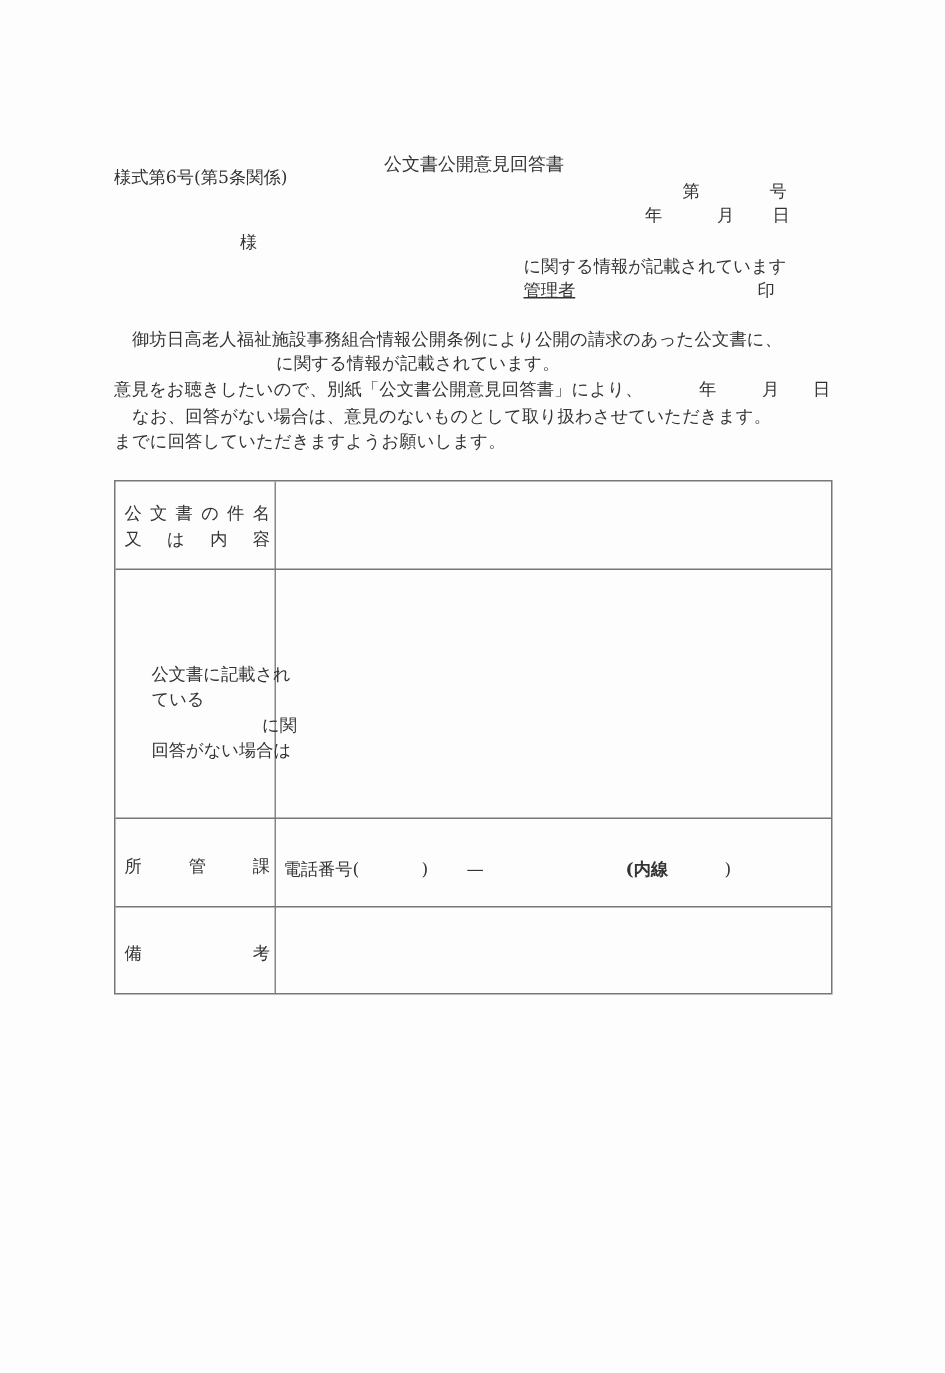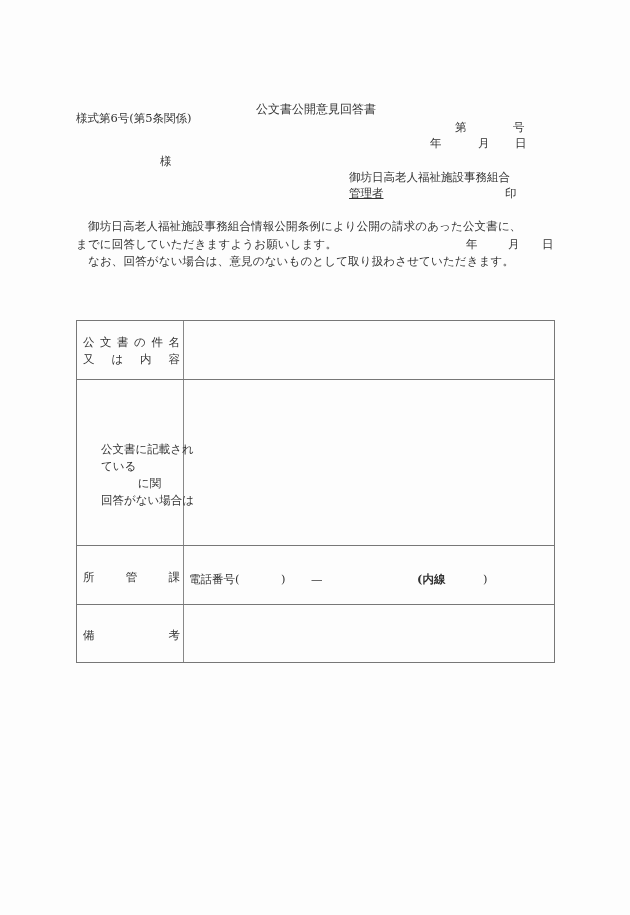"御坊日高老人福祉施設事務組合" div.abs { text: 御坊日高老人福祉施設事務組合 -> に関する情報が記載されています }
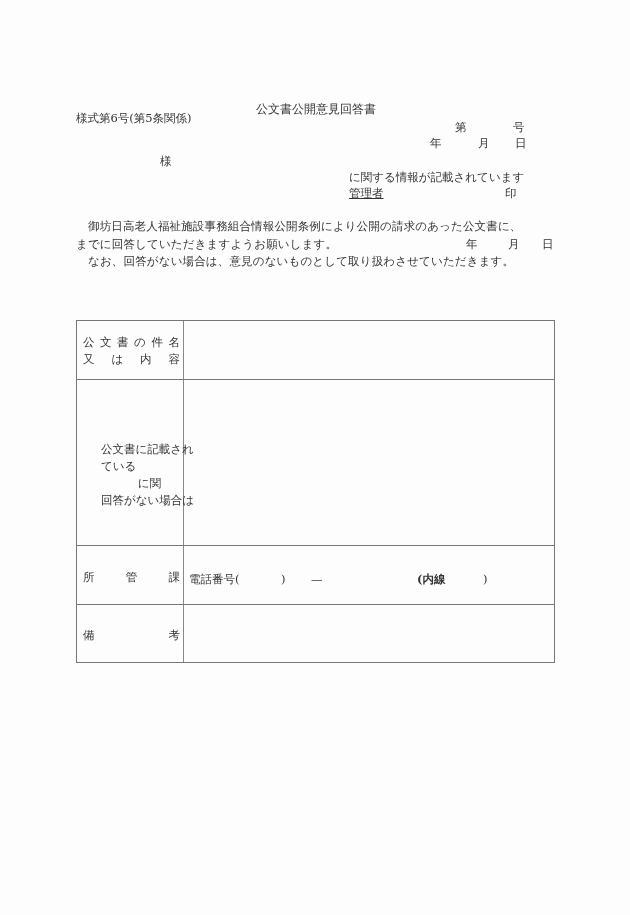"に関する情報が記載されています。" span.line { html: none -> <span>に関する情報が記載されています。</span> }
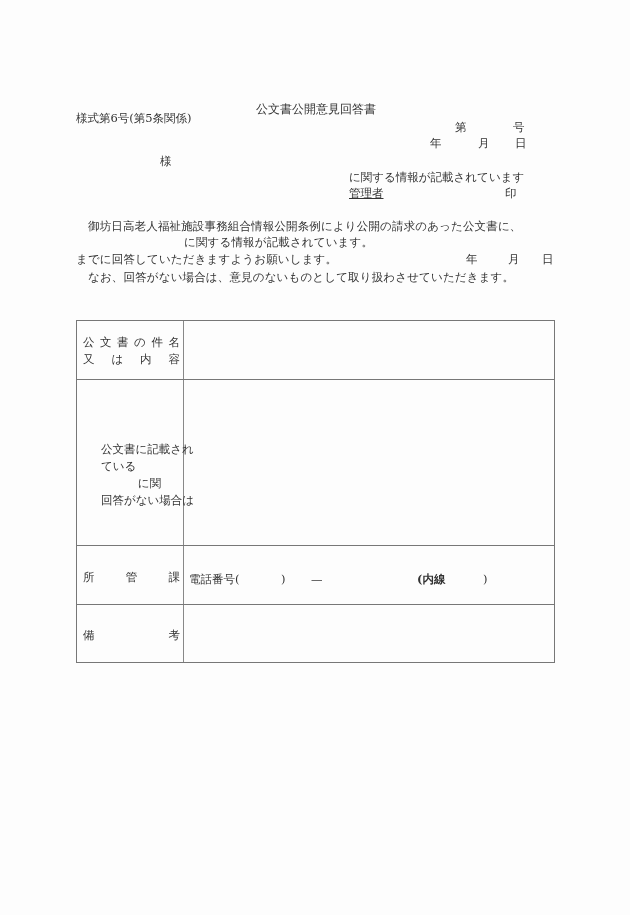"意見をお聴きしたいので、別紙「公文書公開意見回答書」により、" span { html: none -> <span>意見をお聴きしたいので、別紙「公文書公開意見回答書」により、</span> }
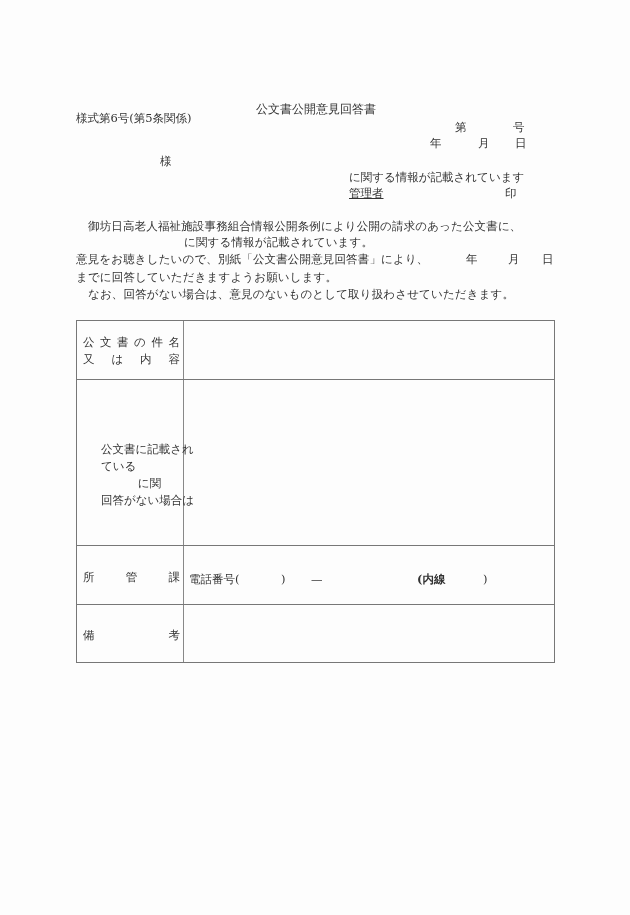"までに回答していただきますようお願いします。" span.line { order: before "なお、回答がない場合は、意見のないものとして取り扱わさせていただきます。" -> after "なお、回答がない場合は、意見のないものとして取り扱わさせていただきます。" }
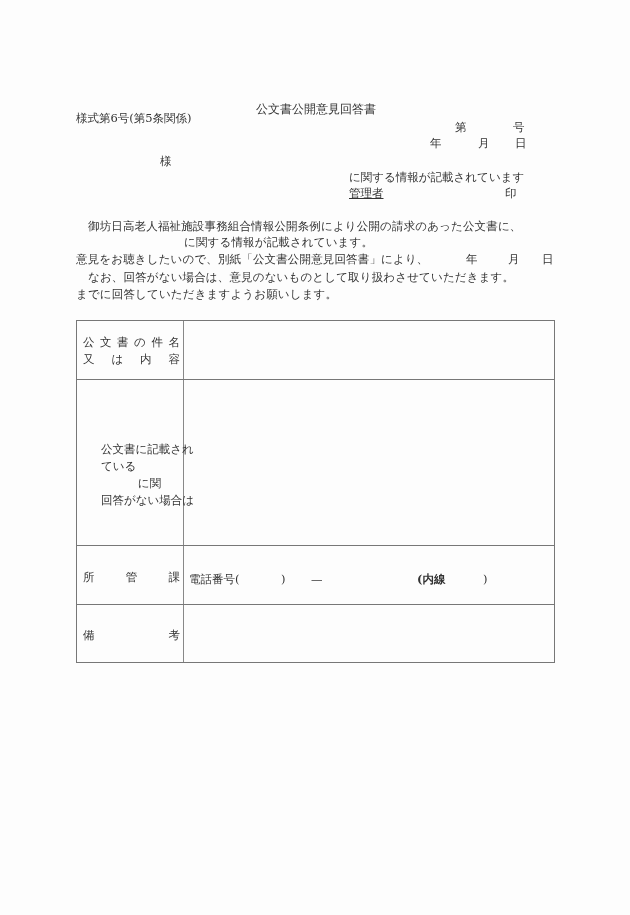"に関" div { text-align: center -> right }
